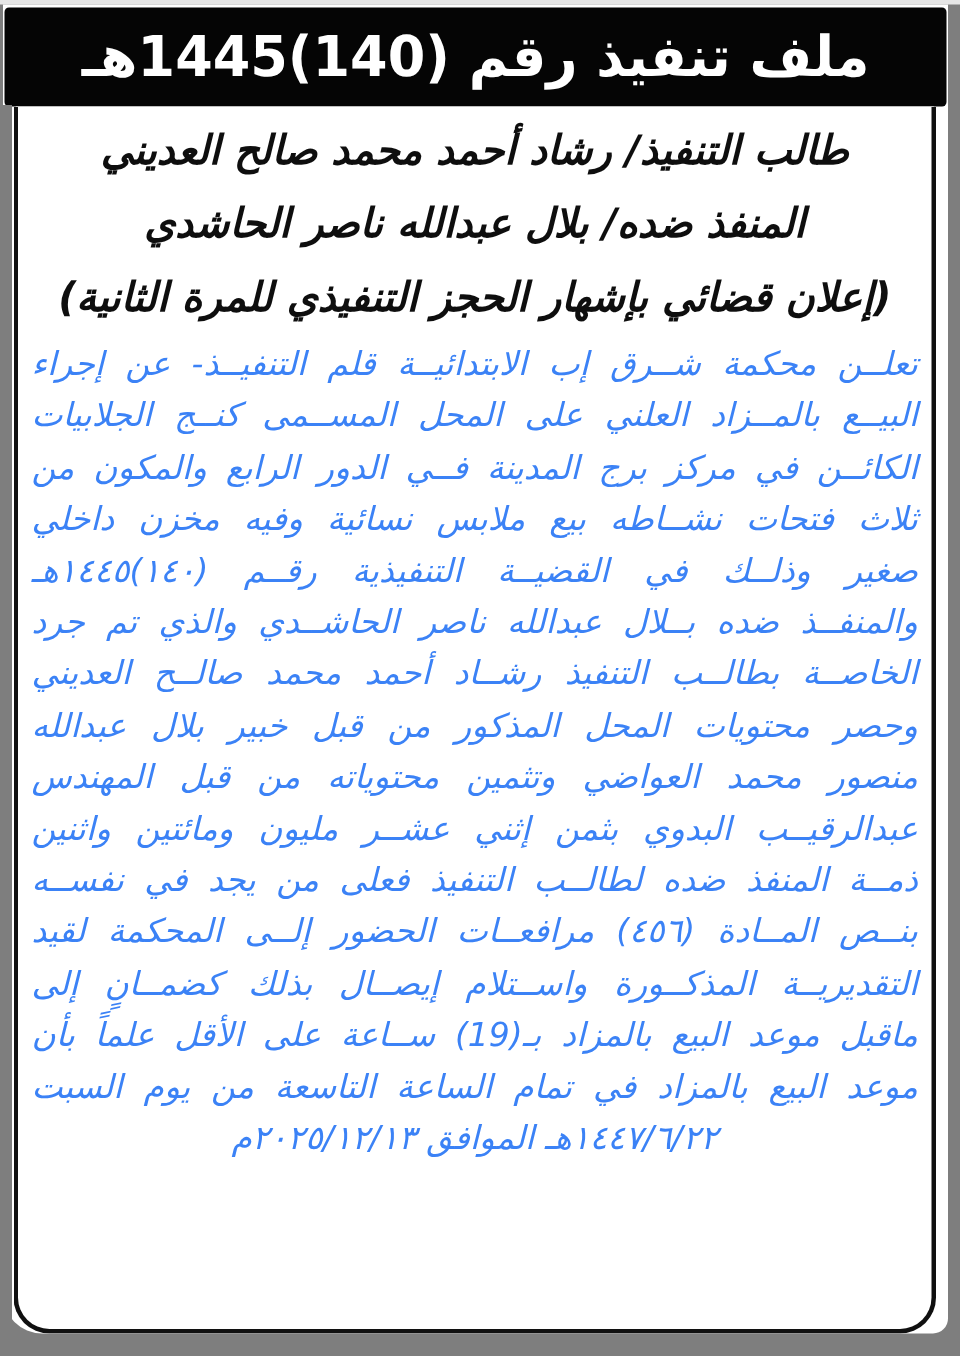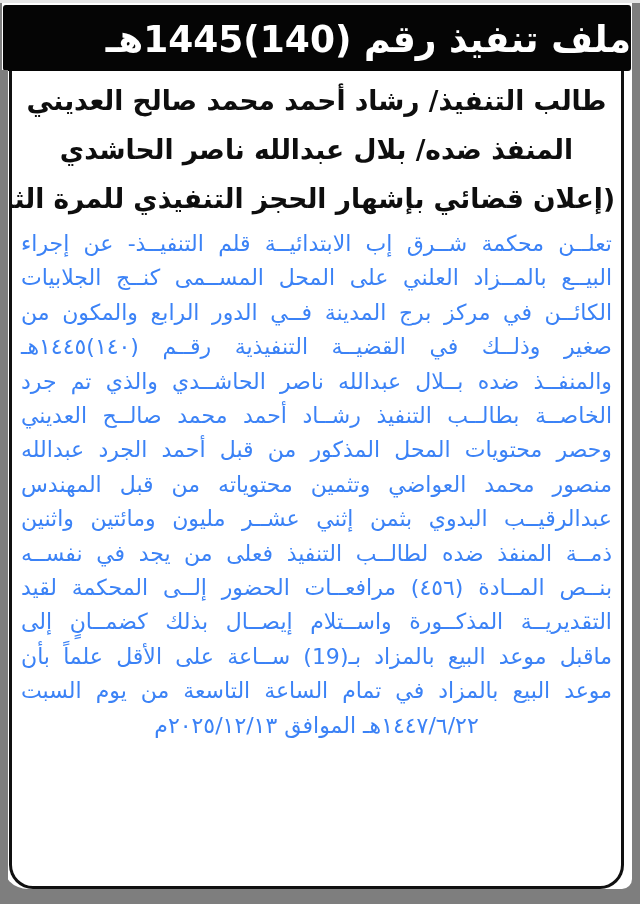"ملف تنفيذ رقم (140)1445هـ" .header-bar { justify-content: flex-start -> center }
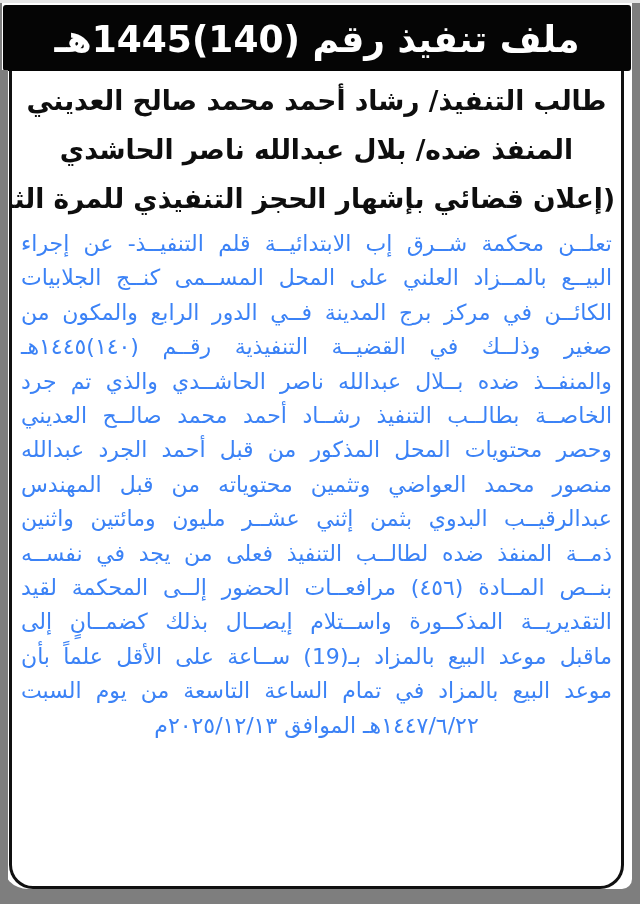"طالب التنفيذ/ رشاد أحمد محمد" .content-box { font-style: none -> italic }
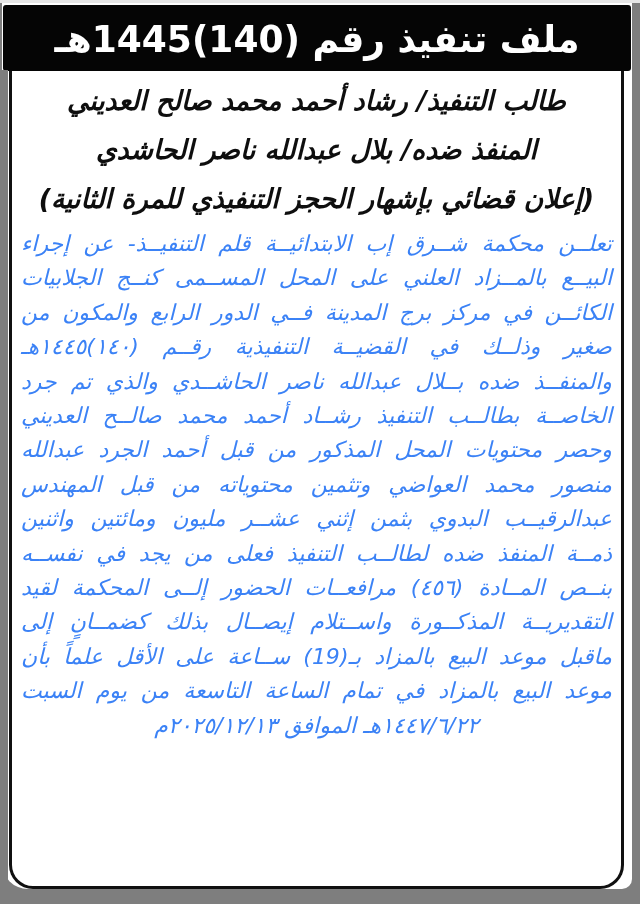"ثلاث فتحات نشــاطه بيع ملابس" div.b-line { html: none -> <div>ثلاث فتحات نشــاطه بيع ملابس نسائية وفيه مخزن داخلي</div> }
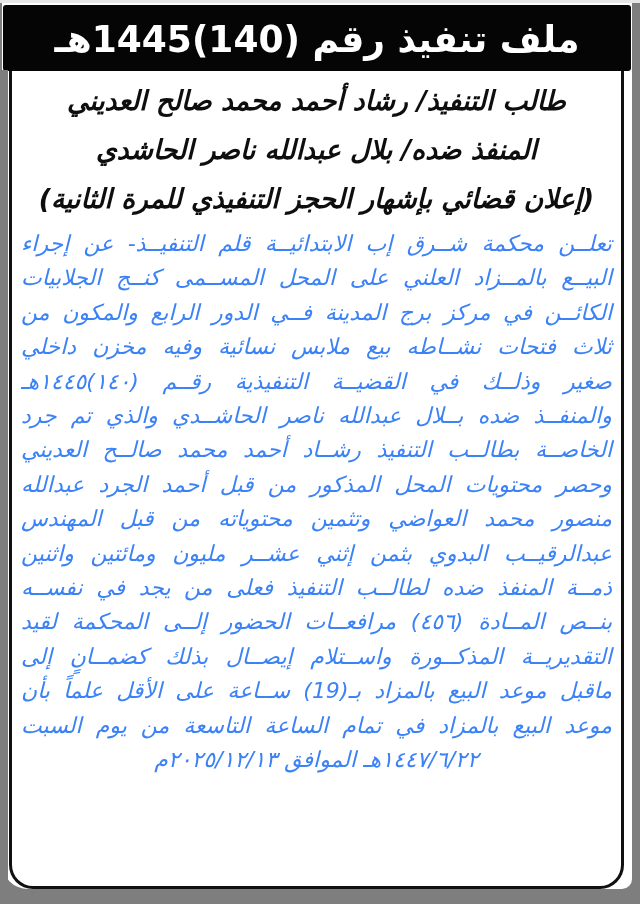"وحصر محتويات المحل المذكور من" div.b-line { text: أحمد الجرد -> خبير بلال }
